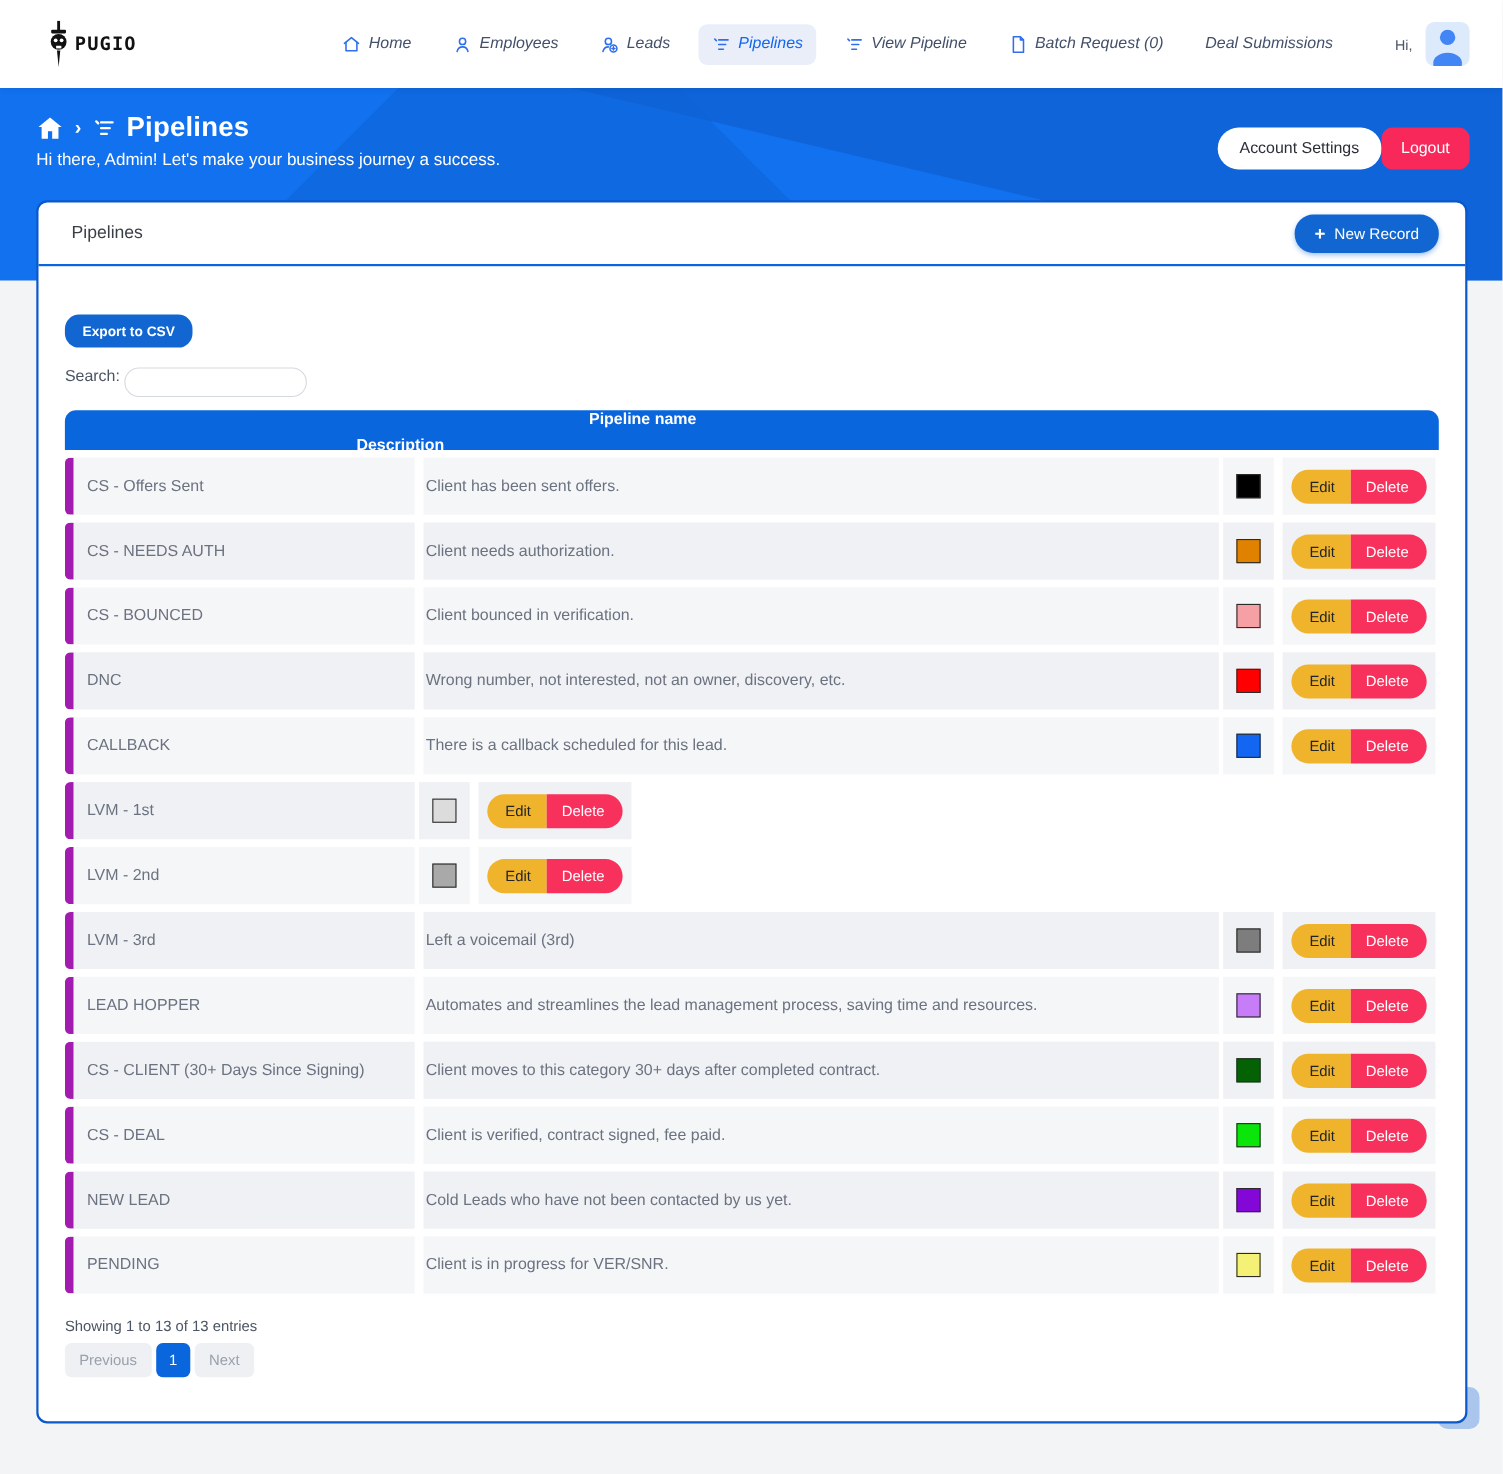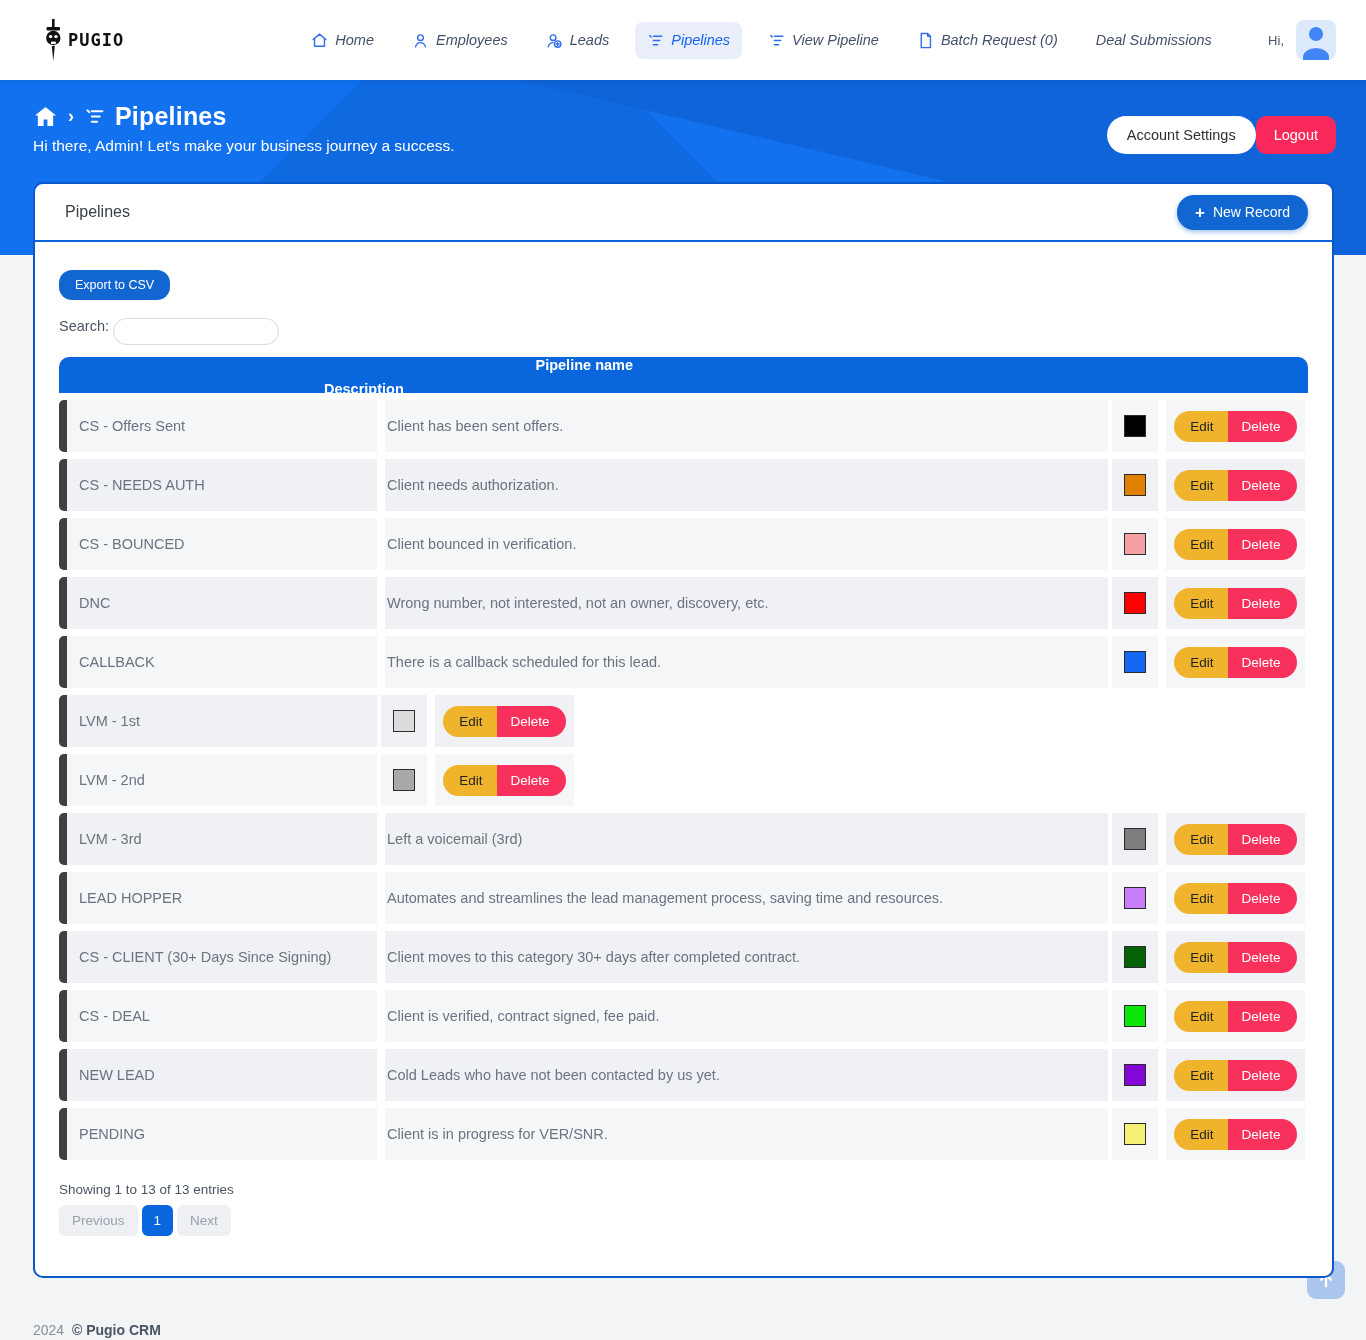"Export to CSV" .btn-export { font-weight: normal -> bold; margin-top: none -> 16px }
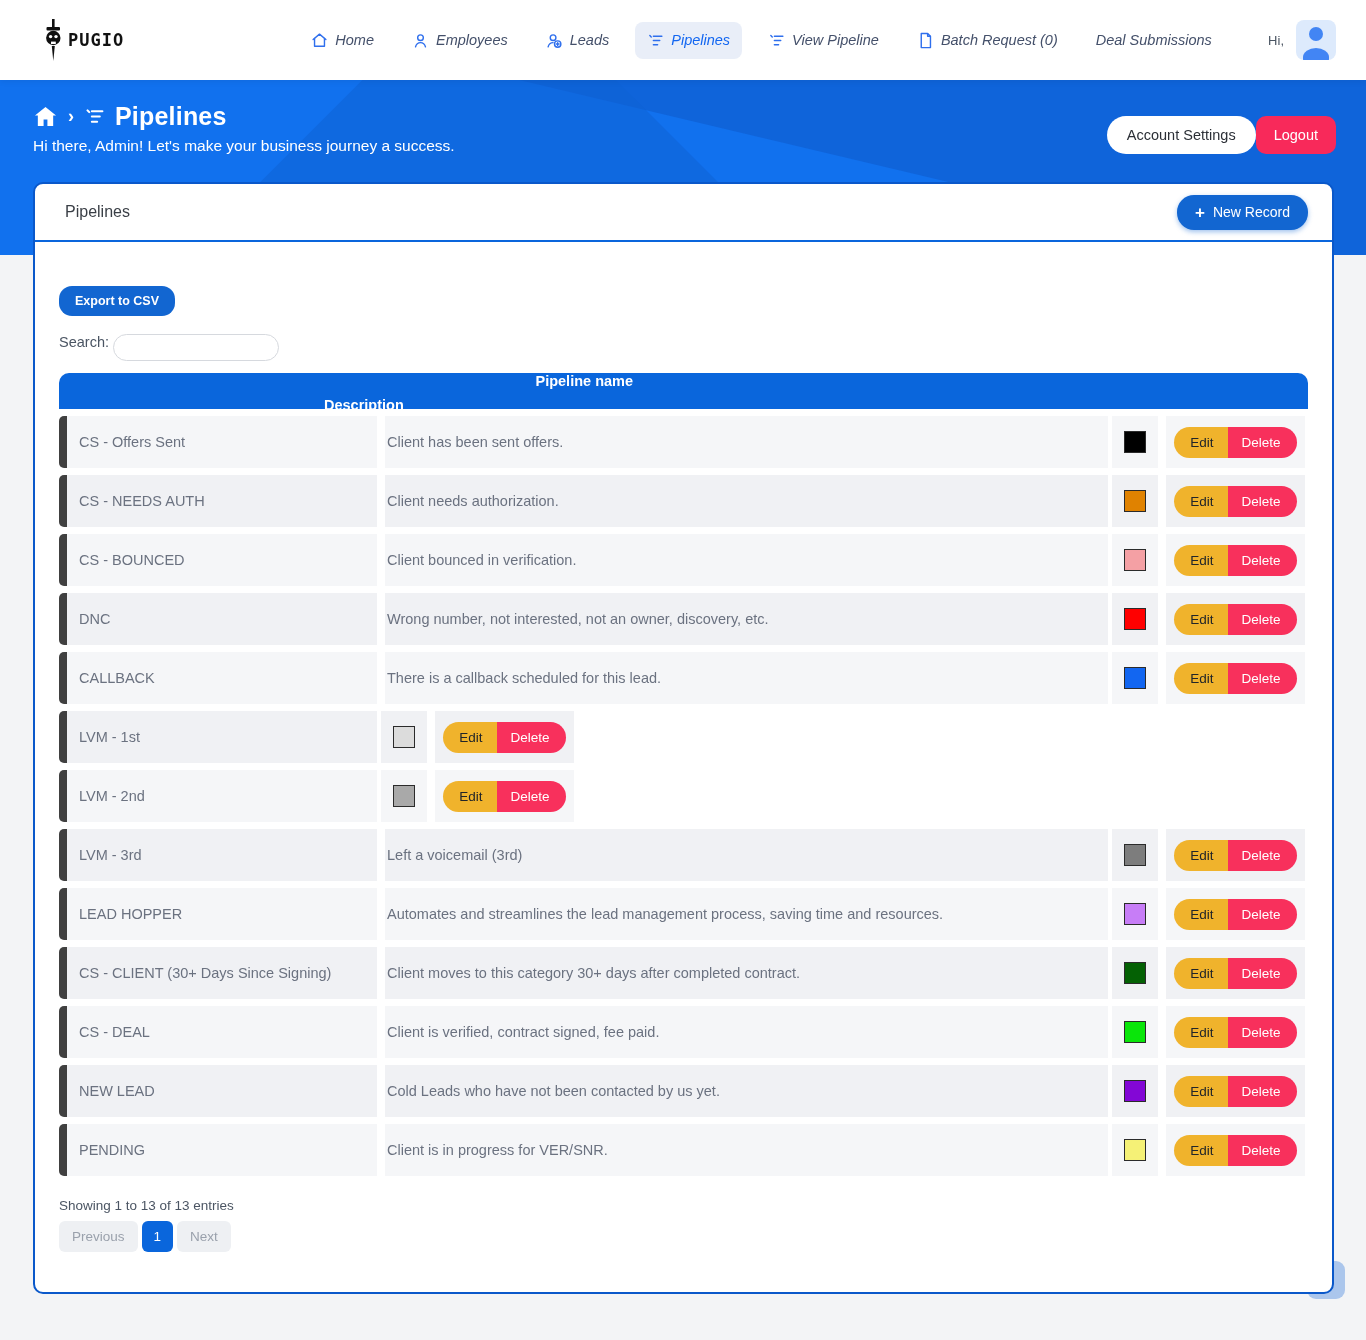"CS - Offers Sent" .c-name { border-left: 8px solid #404040 -> 8px solid #a21caf }
